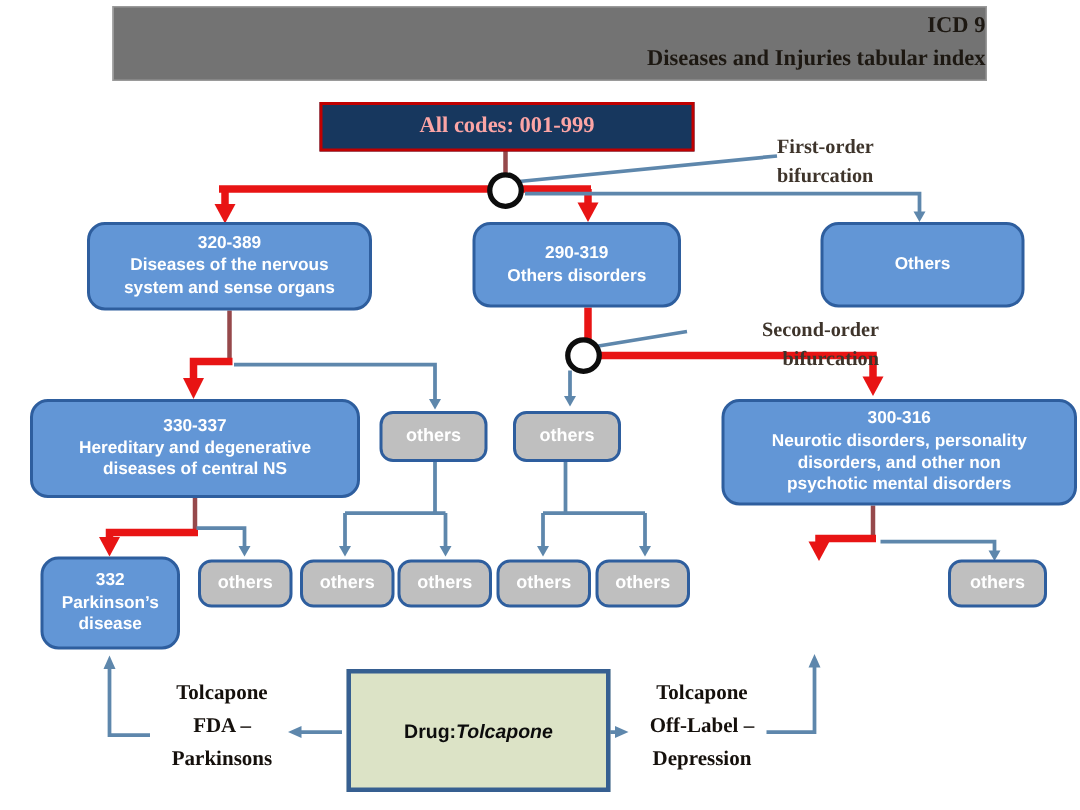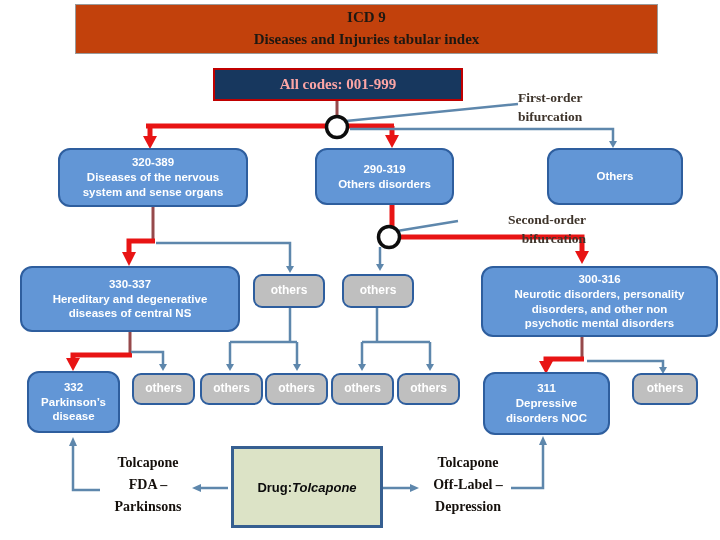"ICD 9" .title-box { align-items: center -> flex-end; background: #c2410c -> #737373 }
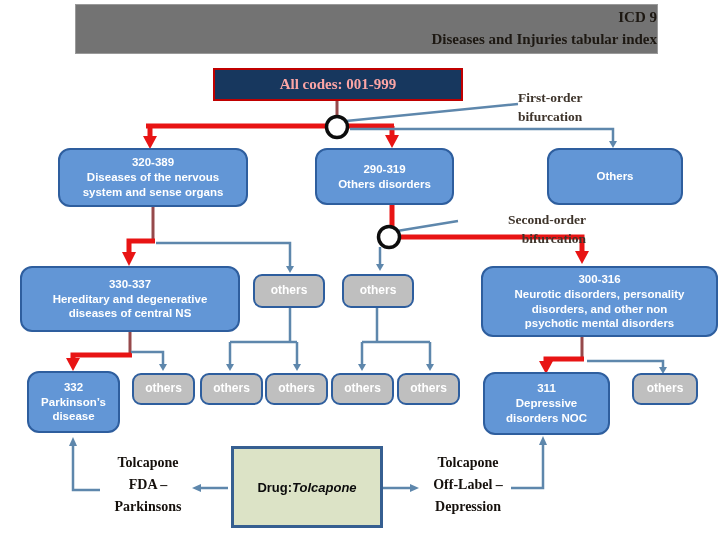"311" div.abs { html: <div> <div>311</div> <div>Depressive disorders NOC</div> </div> -> none }
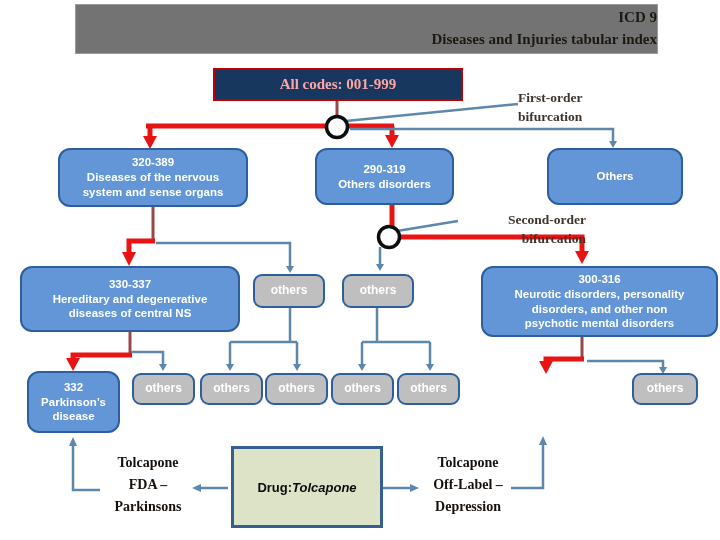"Drug:" div.abs { width: 152px -> 176px }
